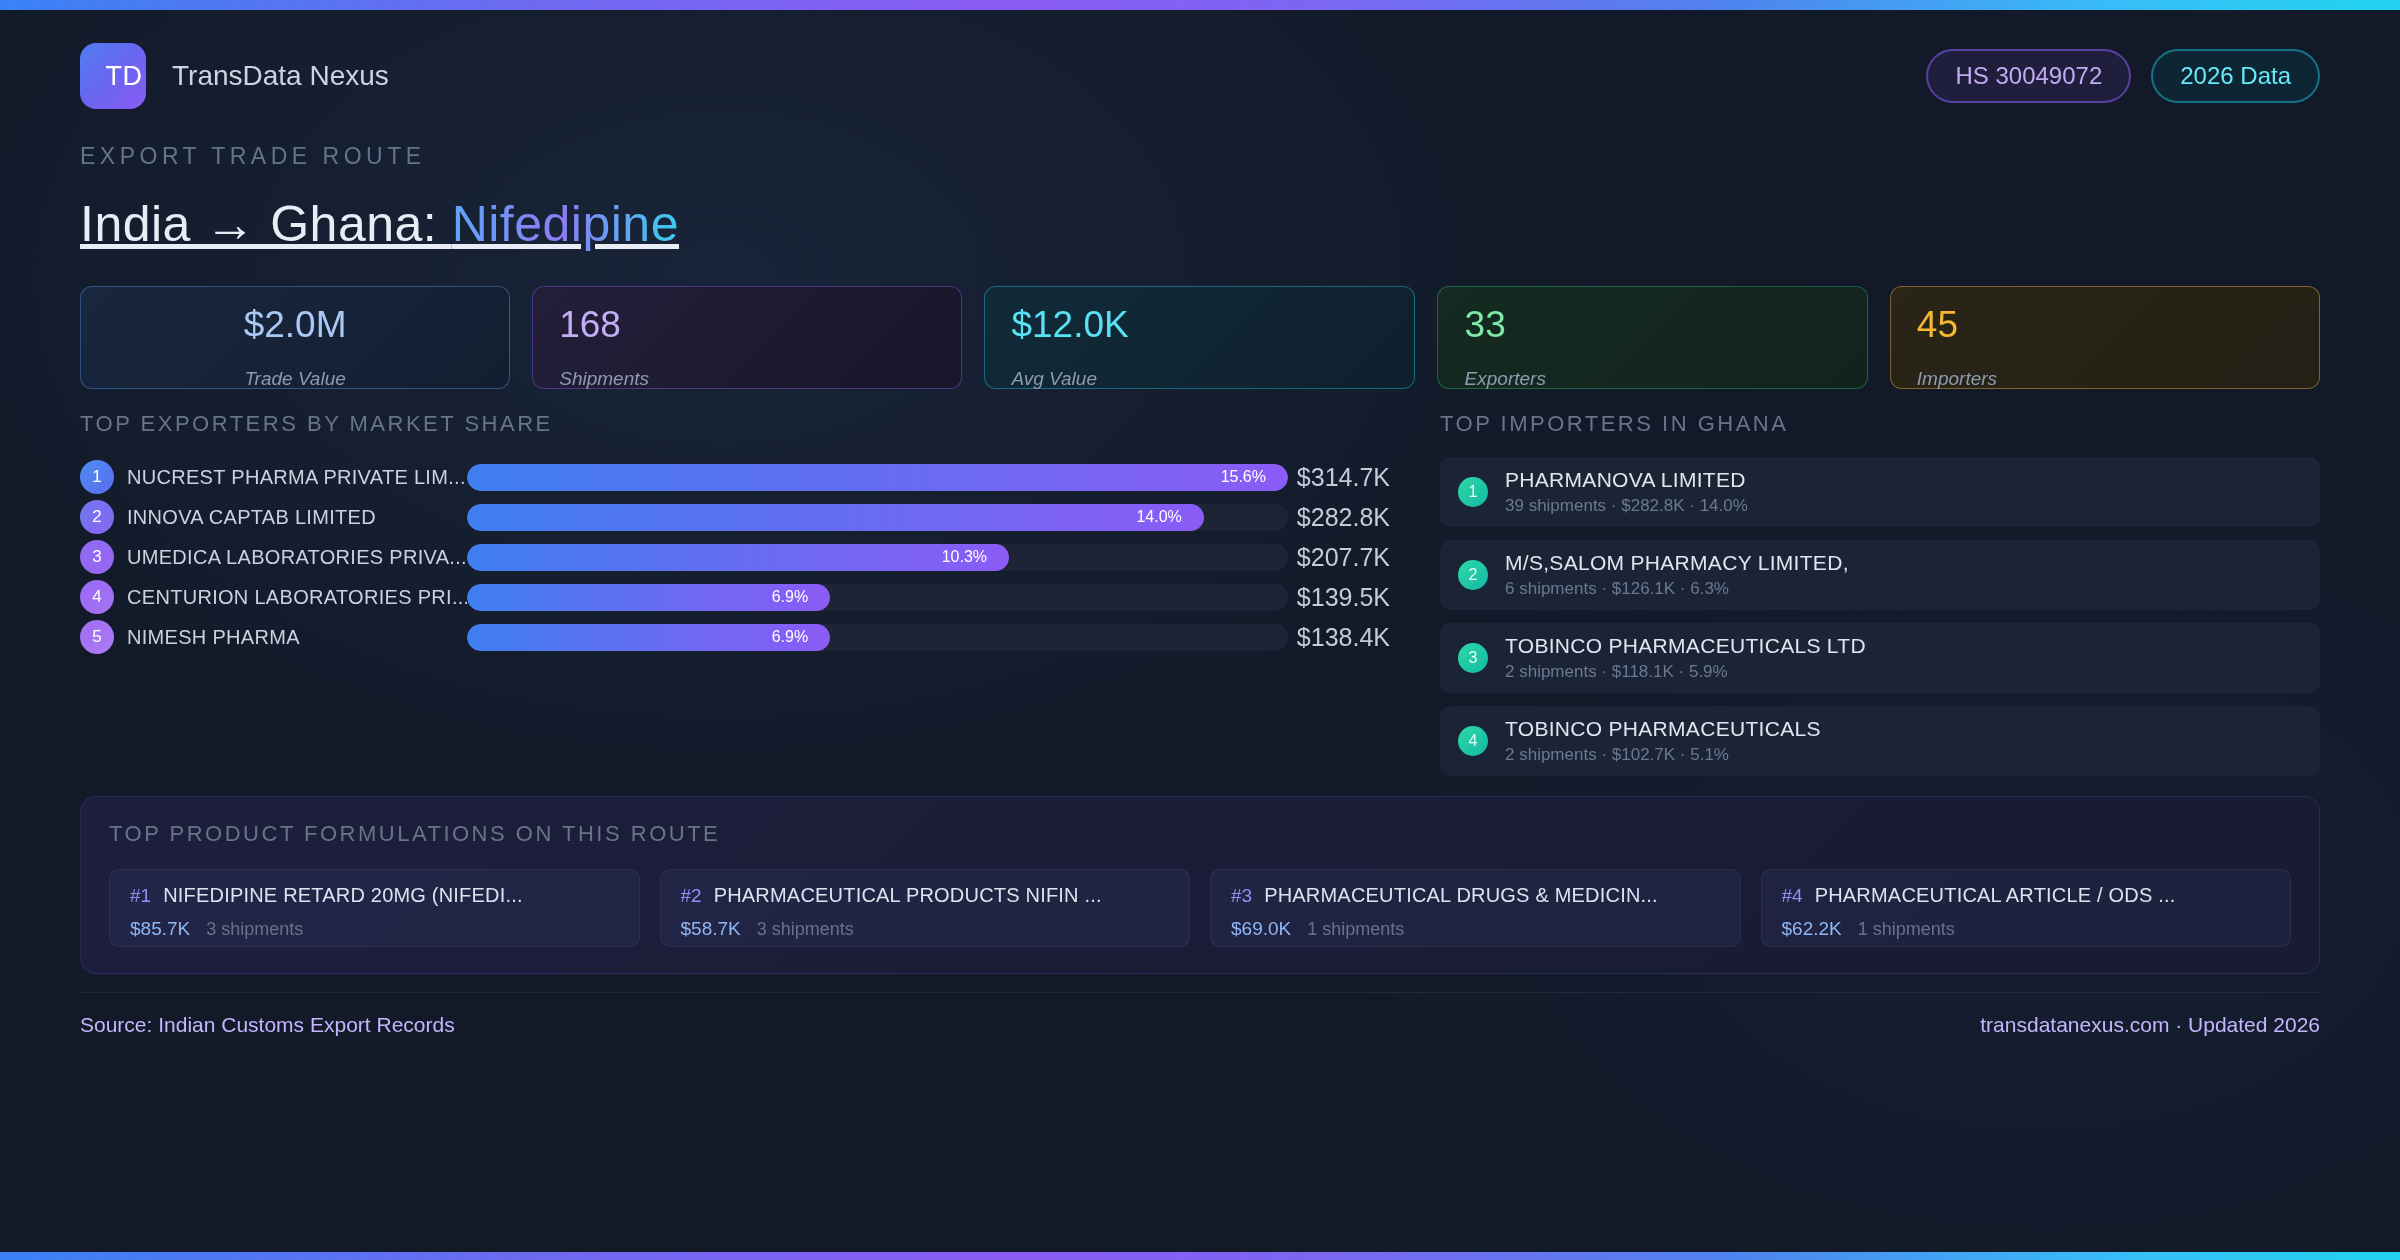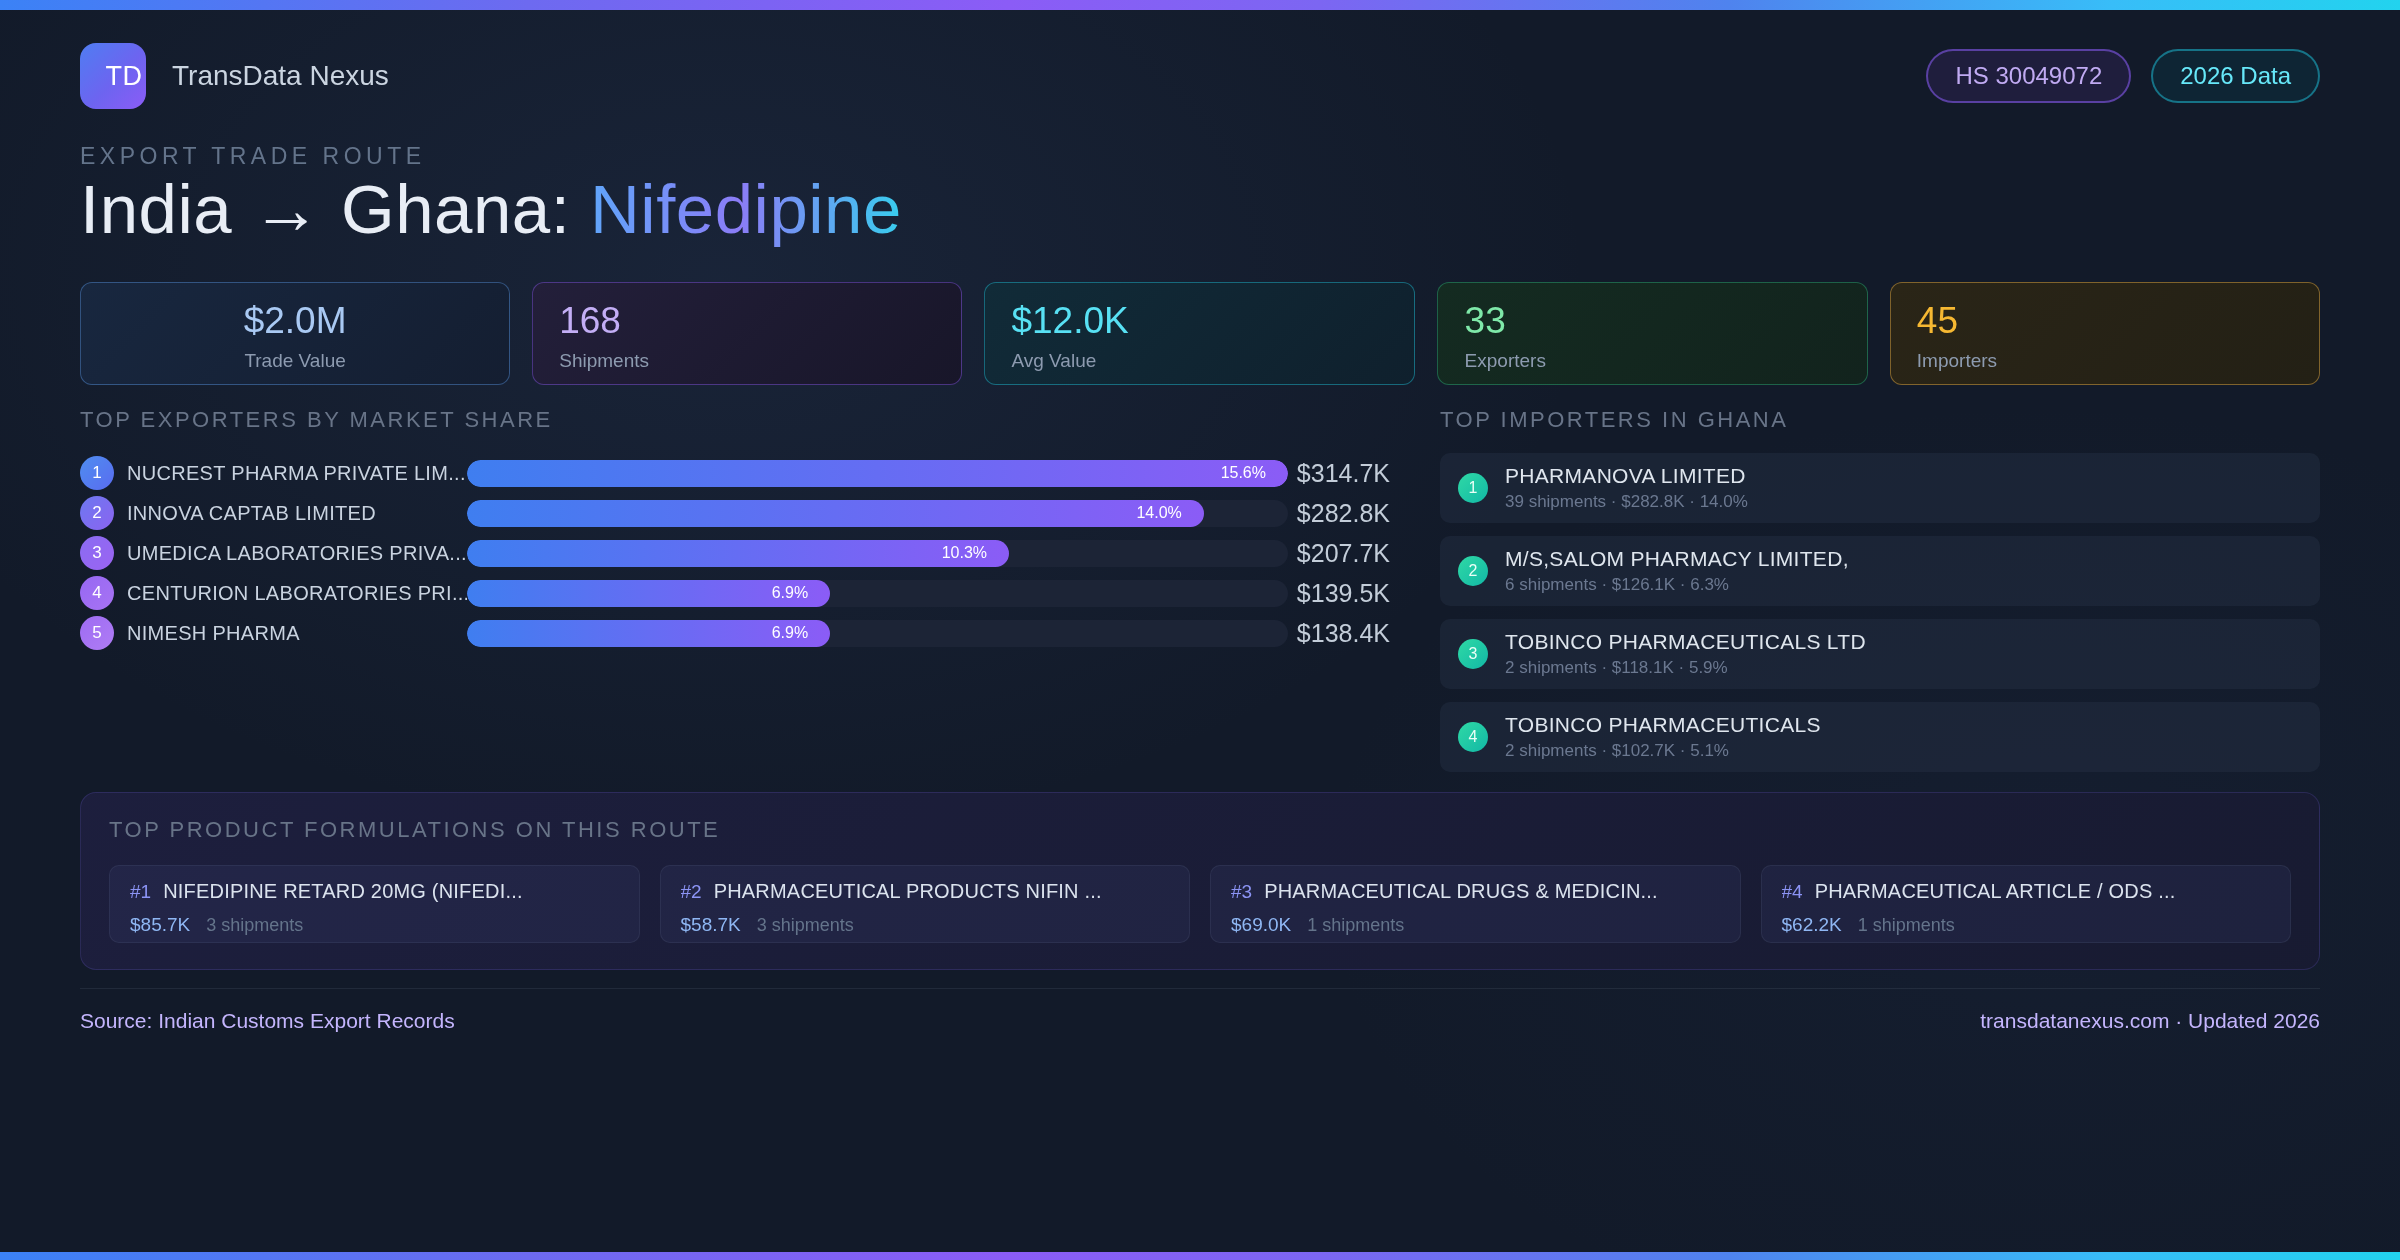"India → Ghana: Nifedipine" .h1 { font-size: 69px -> 50px; margin-top: 0 -> 25px; text-decoration: none -> underline }
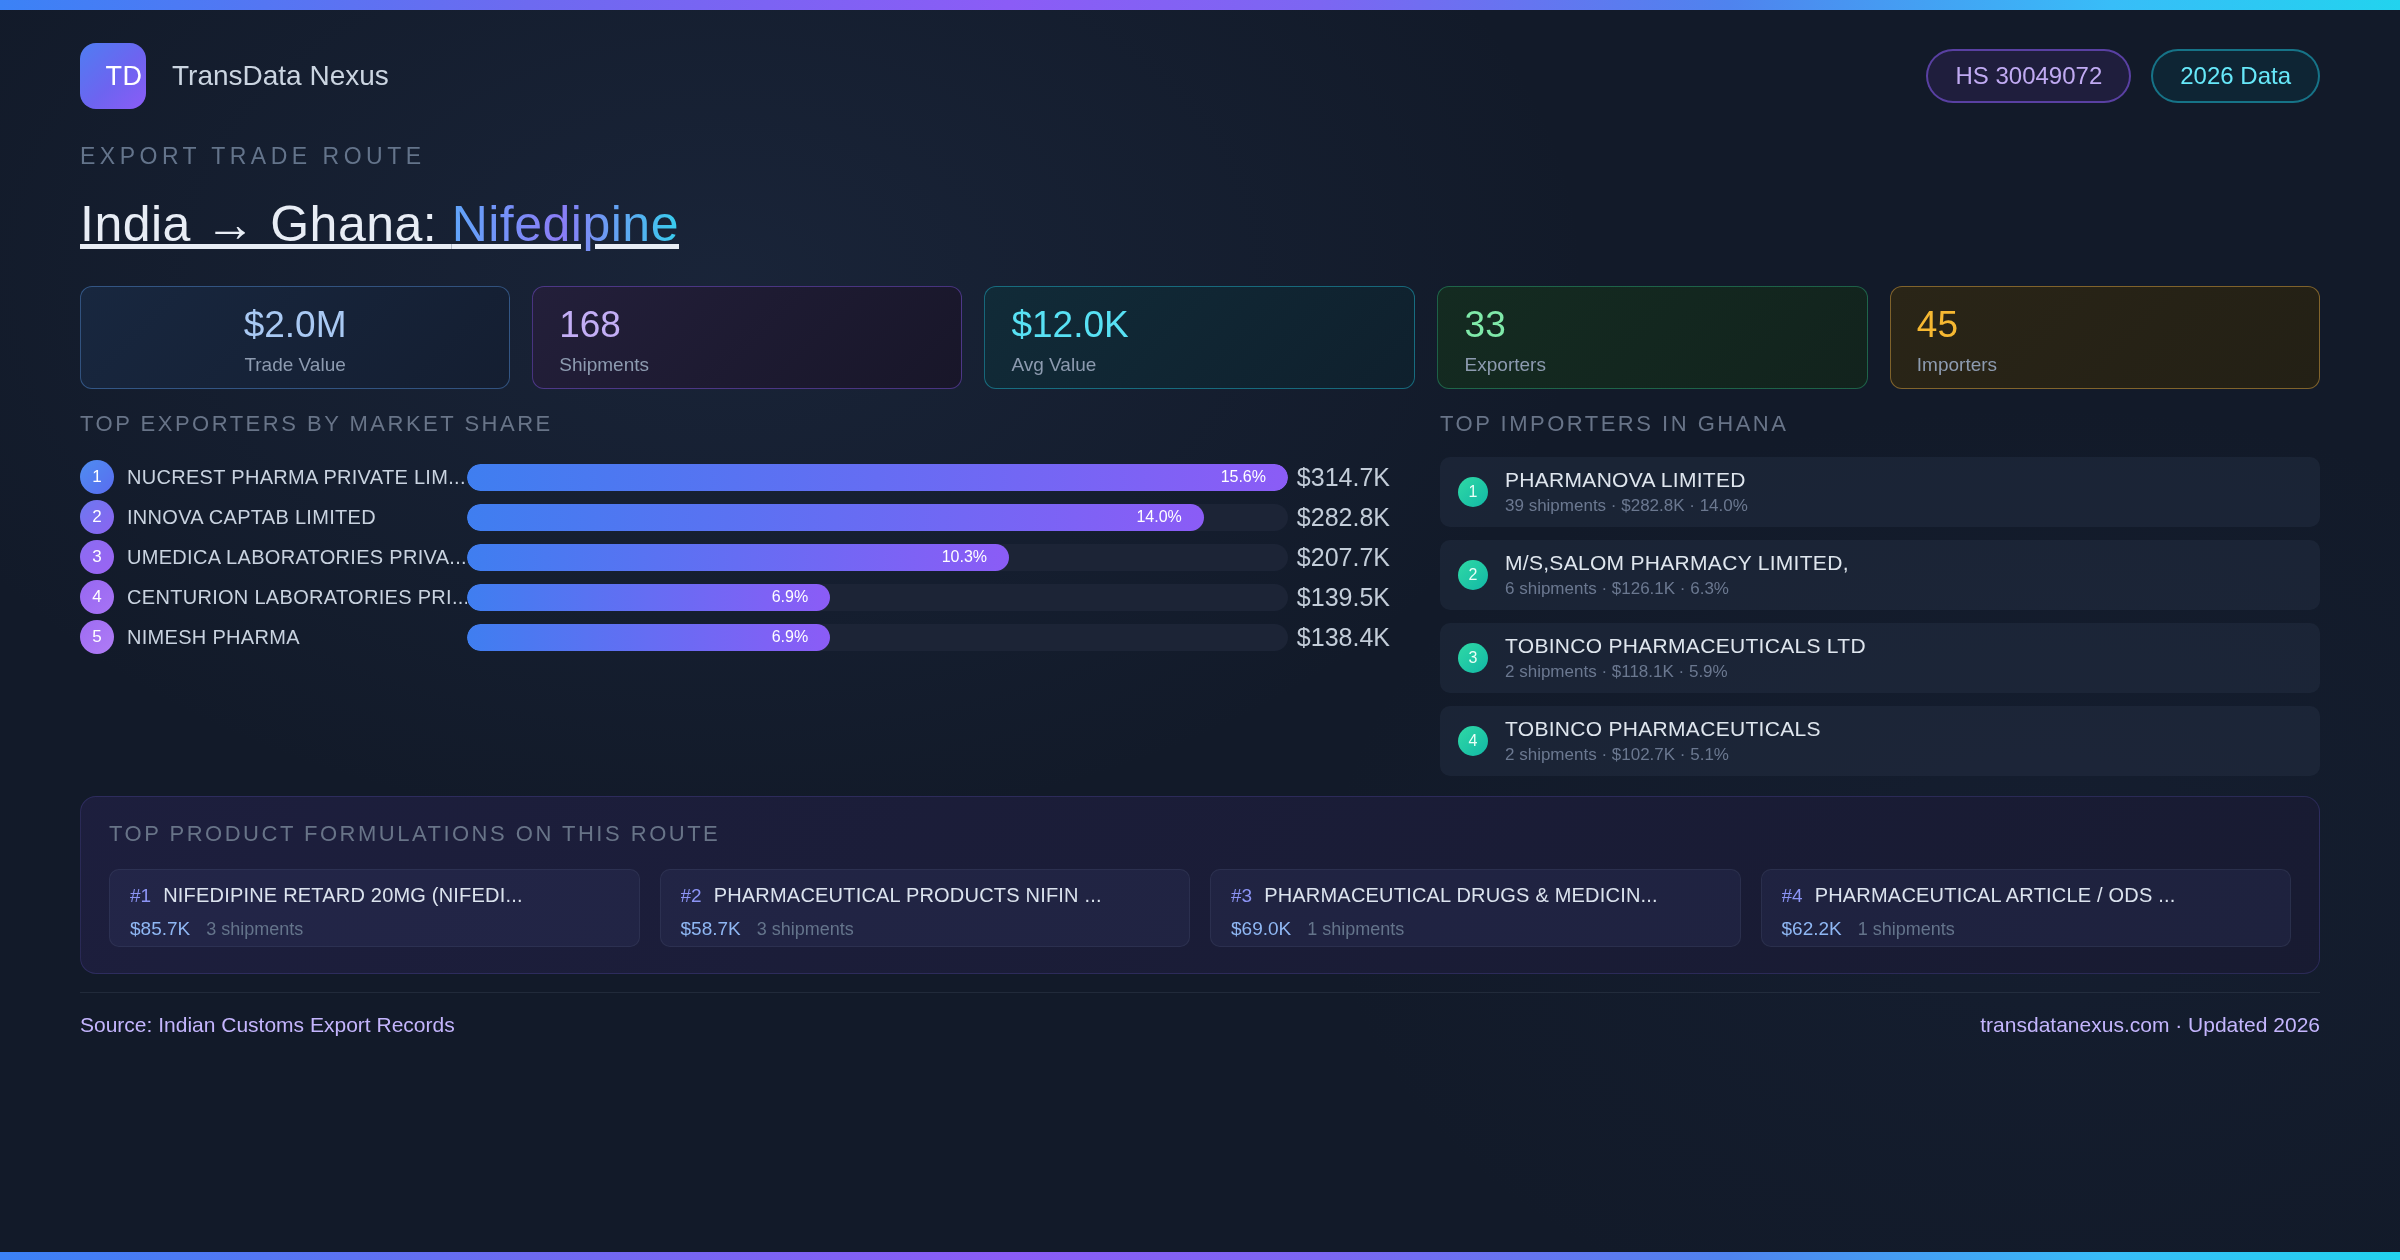"Trade Value" .stat-label { font-style: none -> italic; margin-top: 8px -> 22px }
